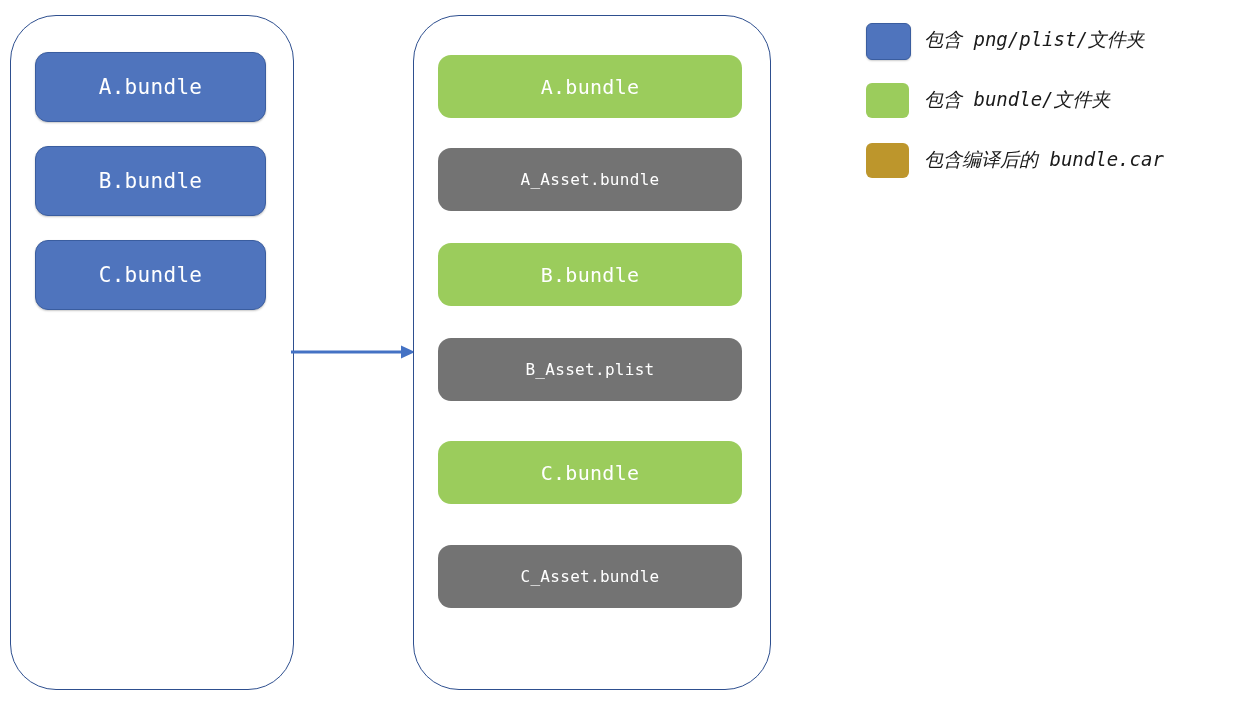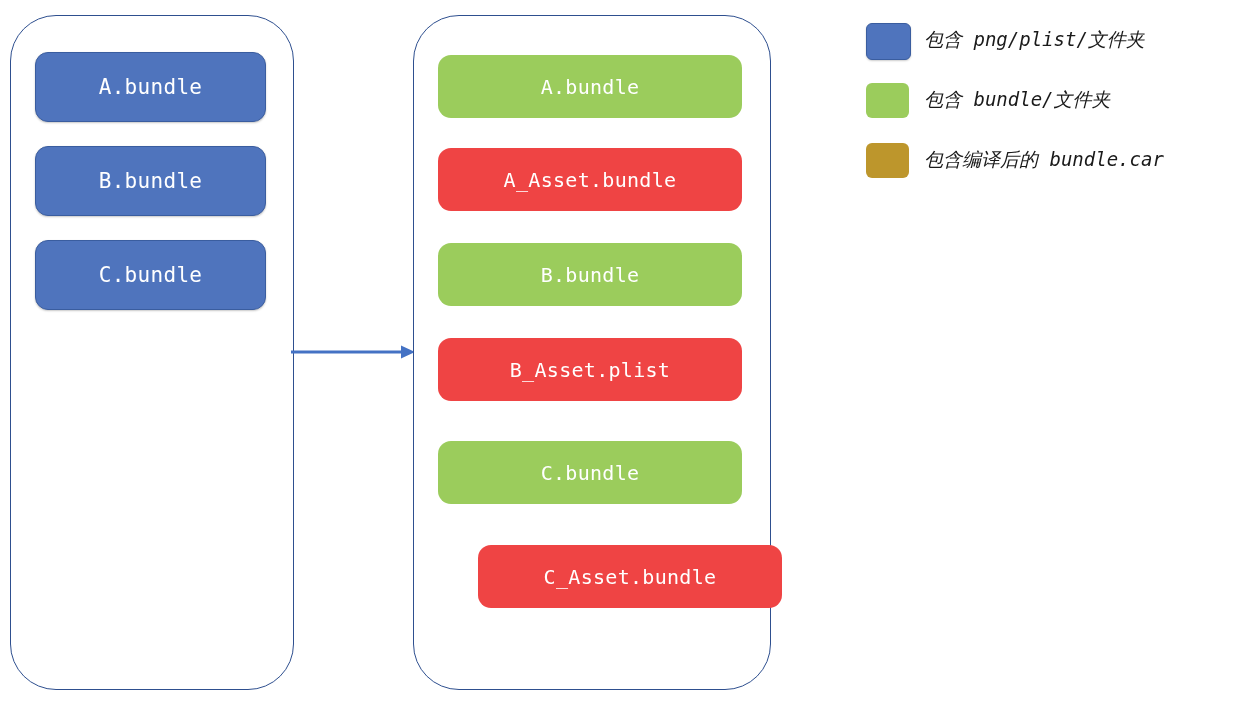"A_Asset.bundle" .chip.gold { background: #ef4444 -> #737373; font-size: 20px -> 16px }
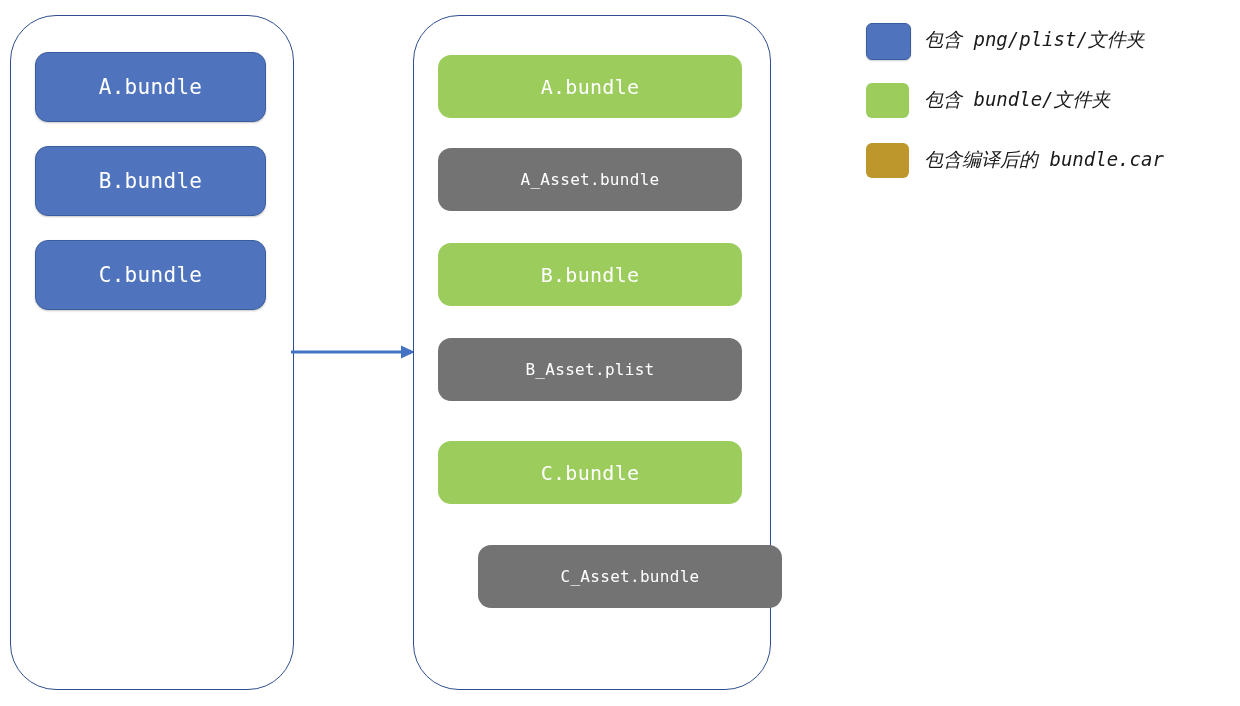"C_Asset.bundle" div.chip { margin-left: 40px -> none }
